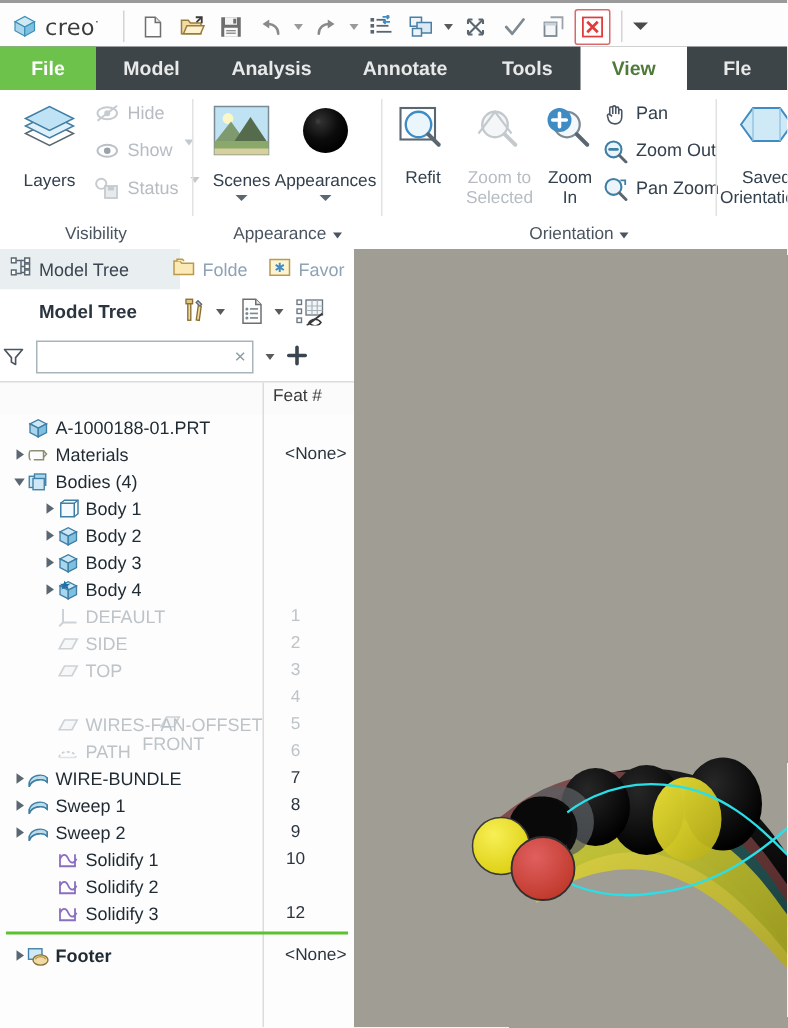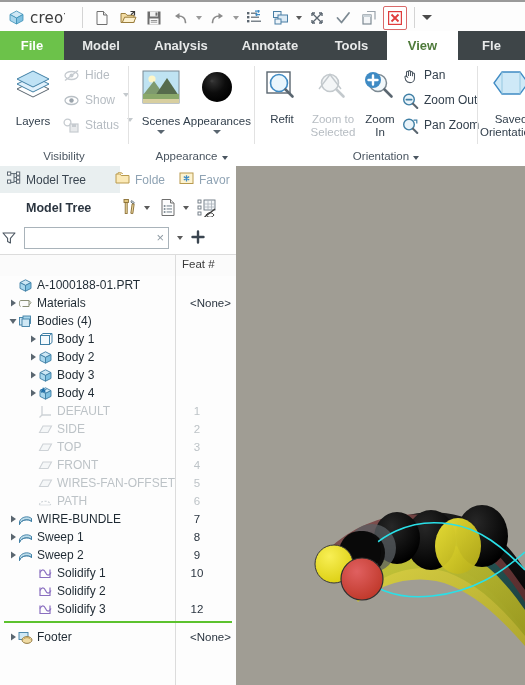"FRONT" div.row { flex-direction: none -> column }
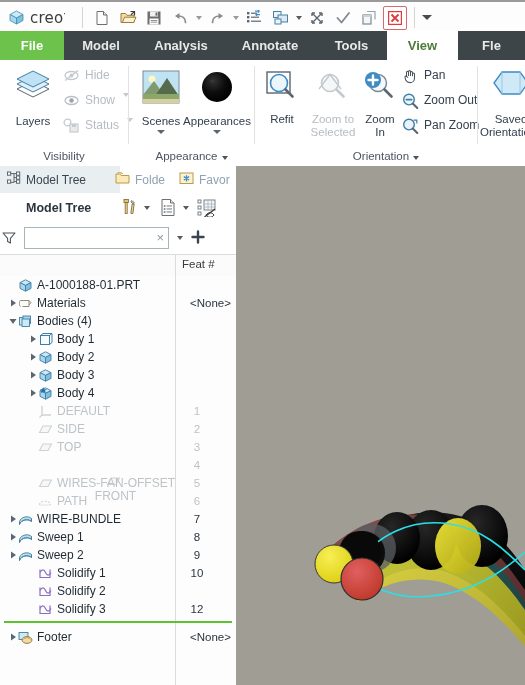"Footer" div.row { font-weight: none -> bold }
